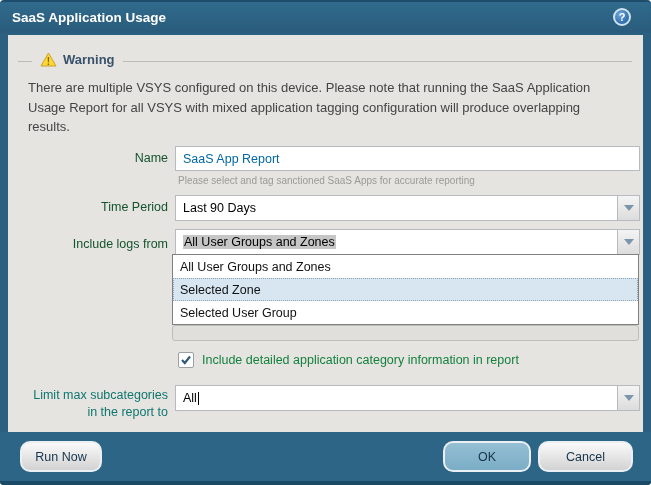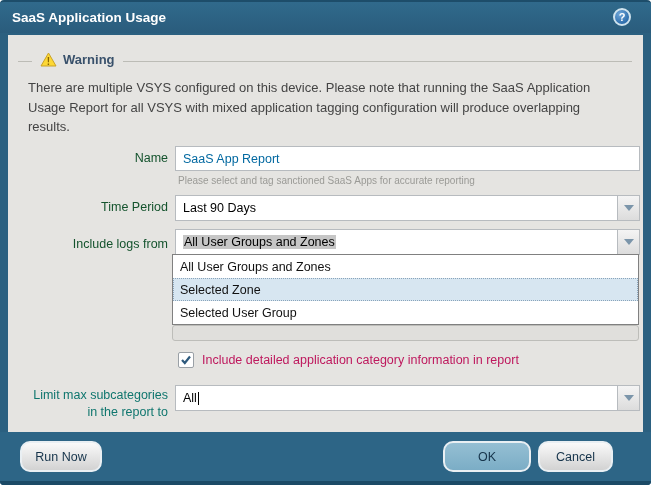"Include detailed application category" .cb-label { color: #be185d -> #15803d }
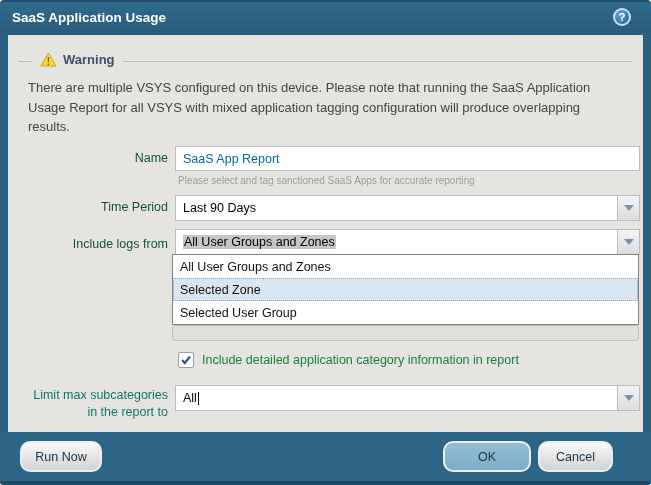"Cancel" button.btn { width: 75px -> 95px }
